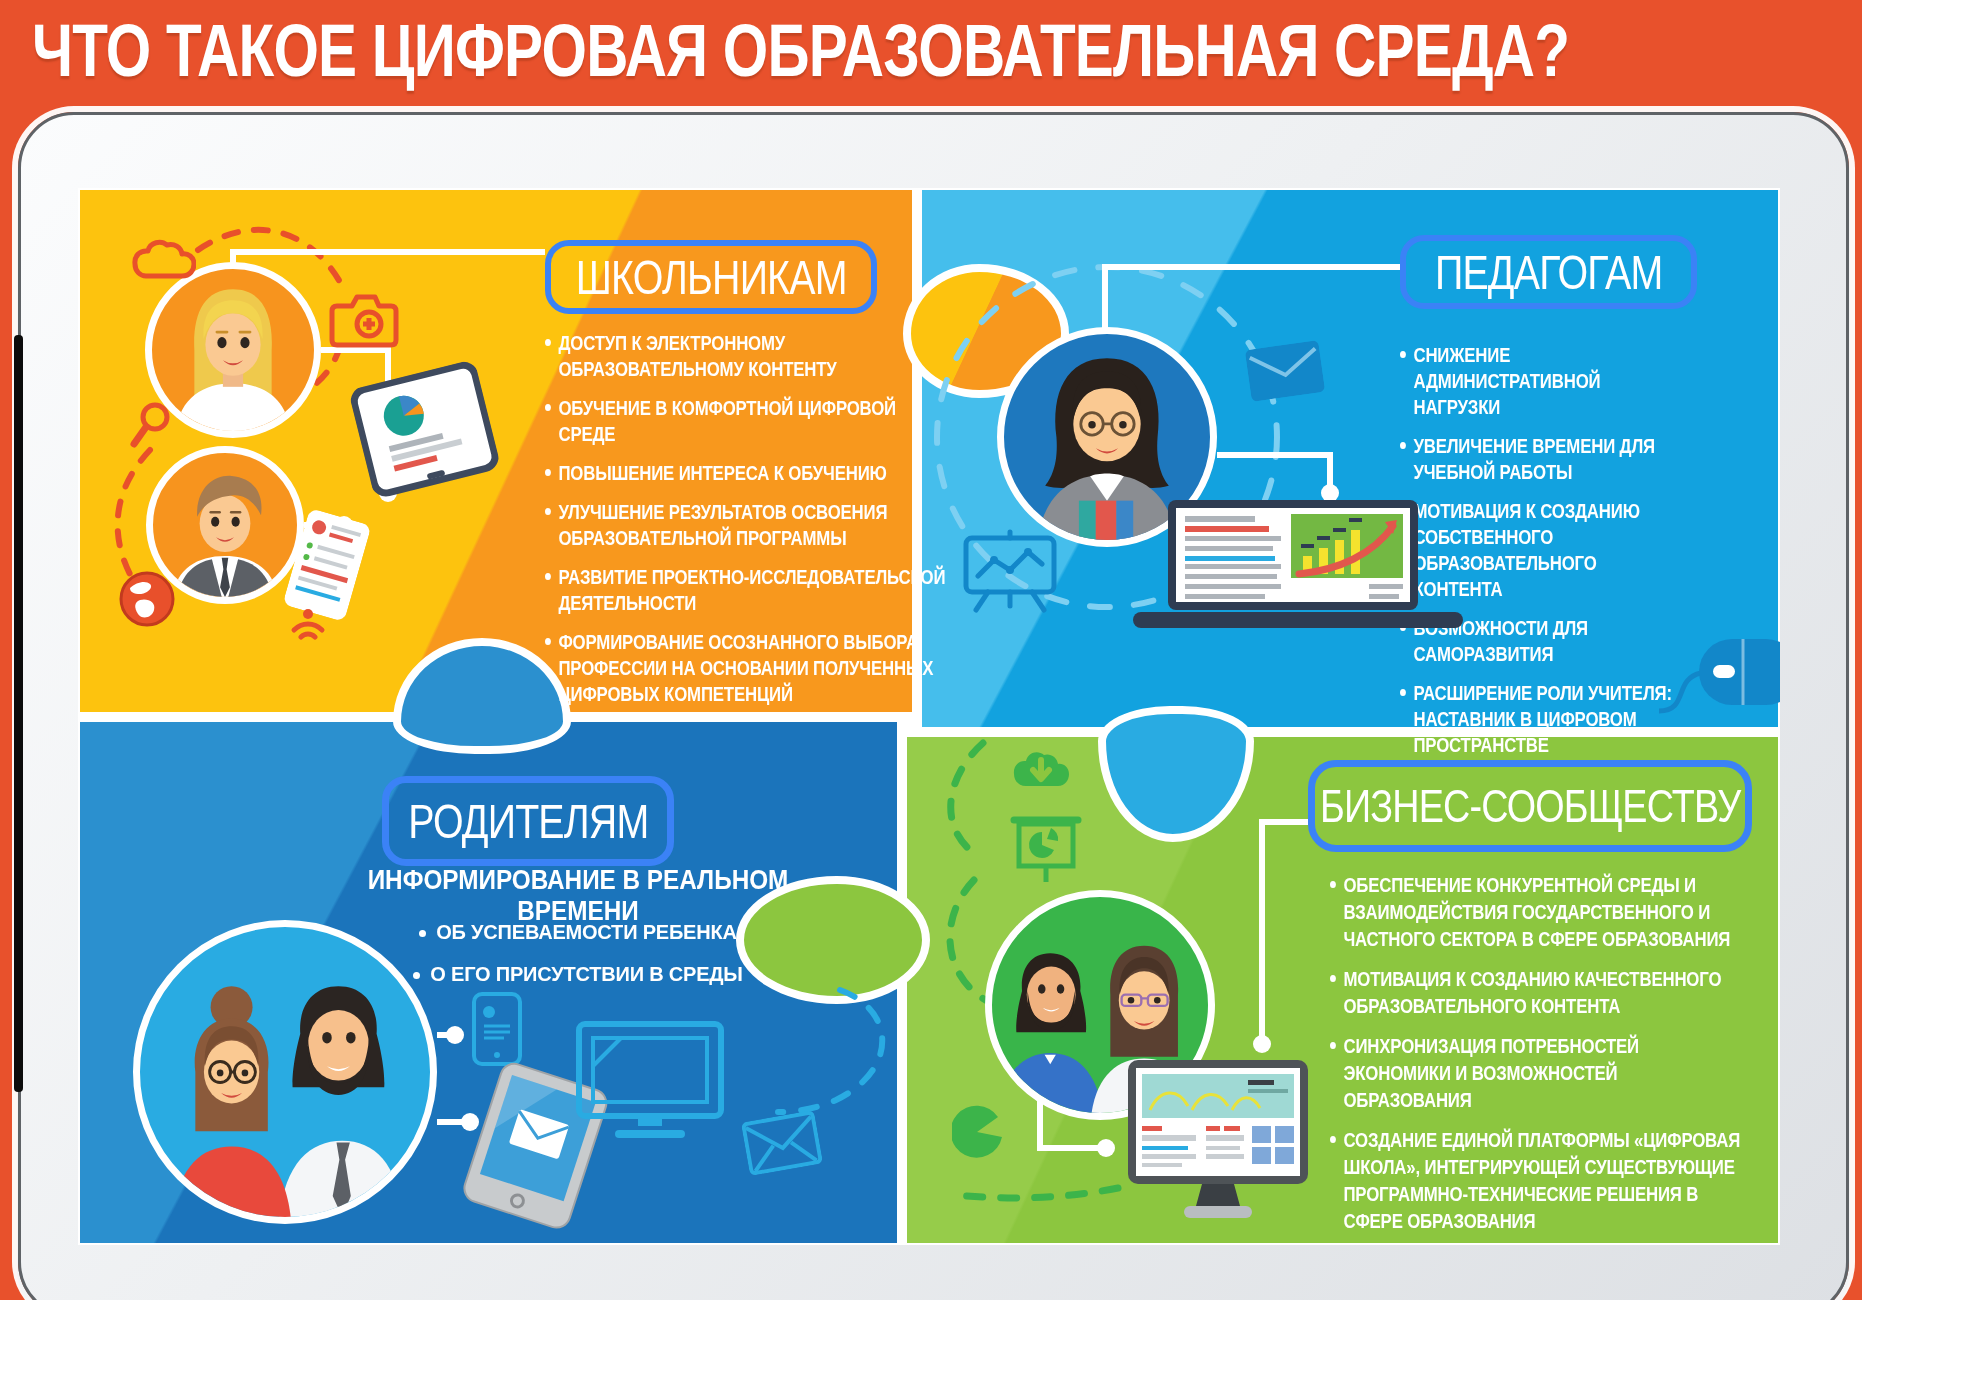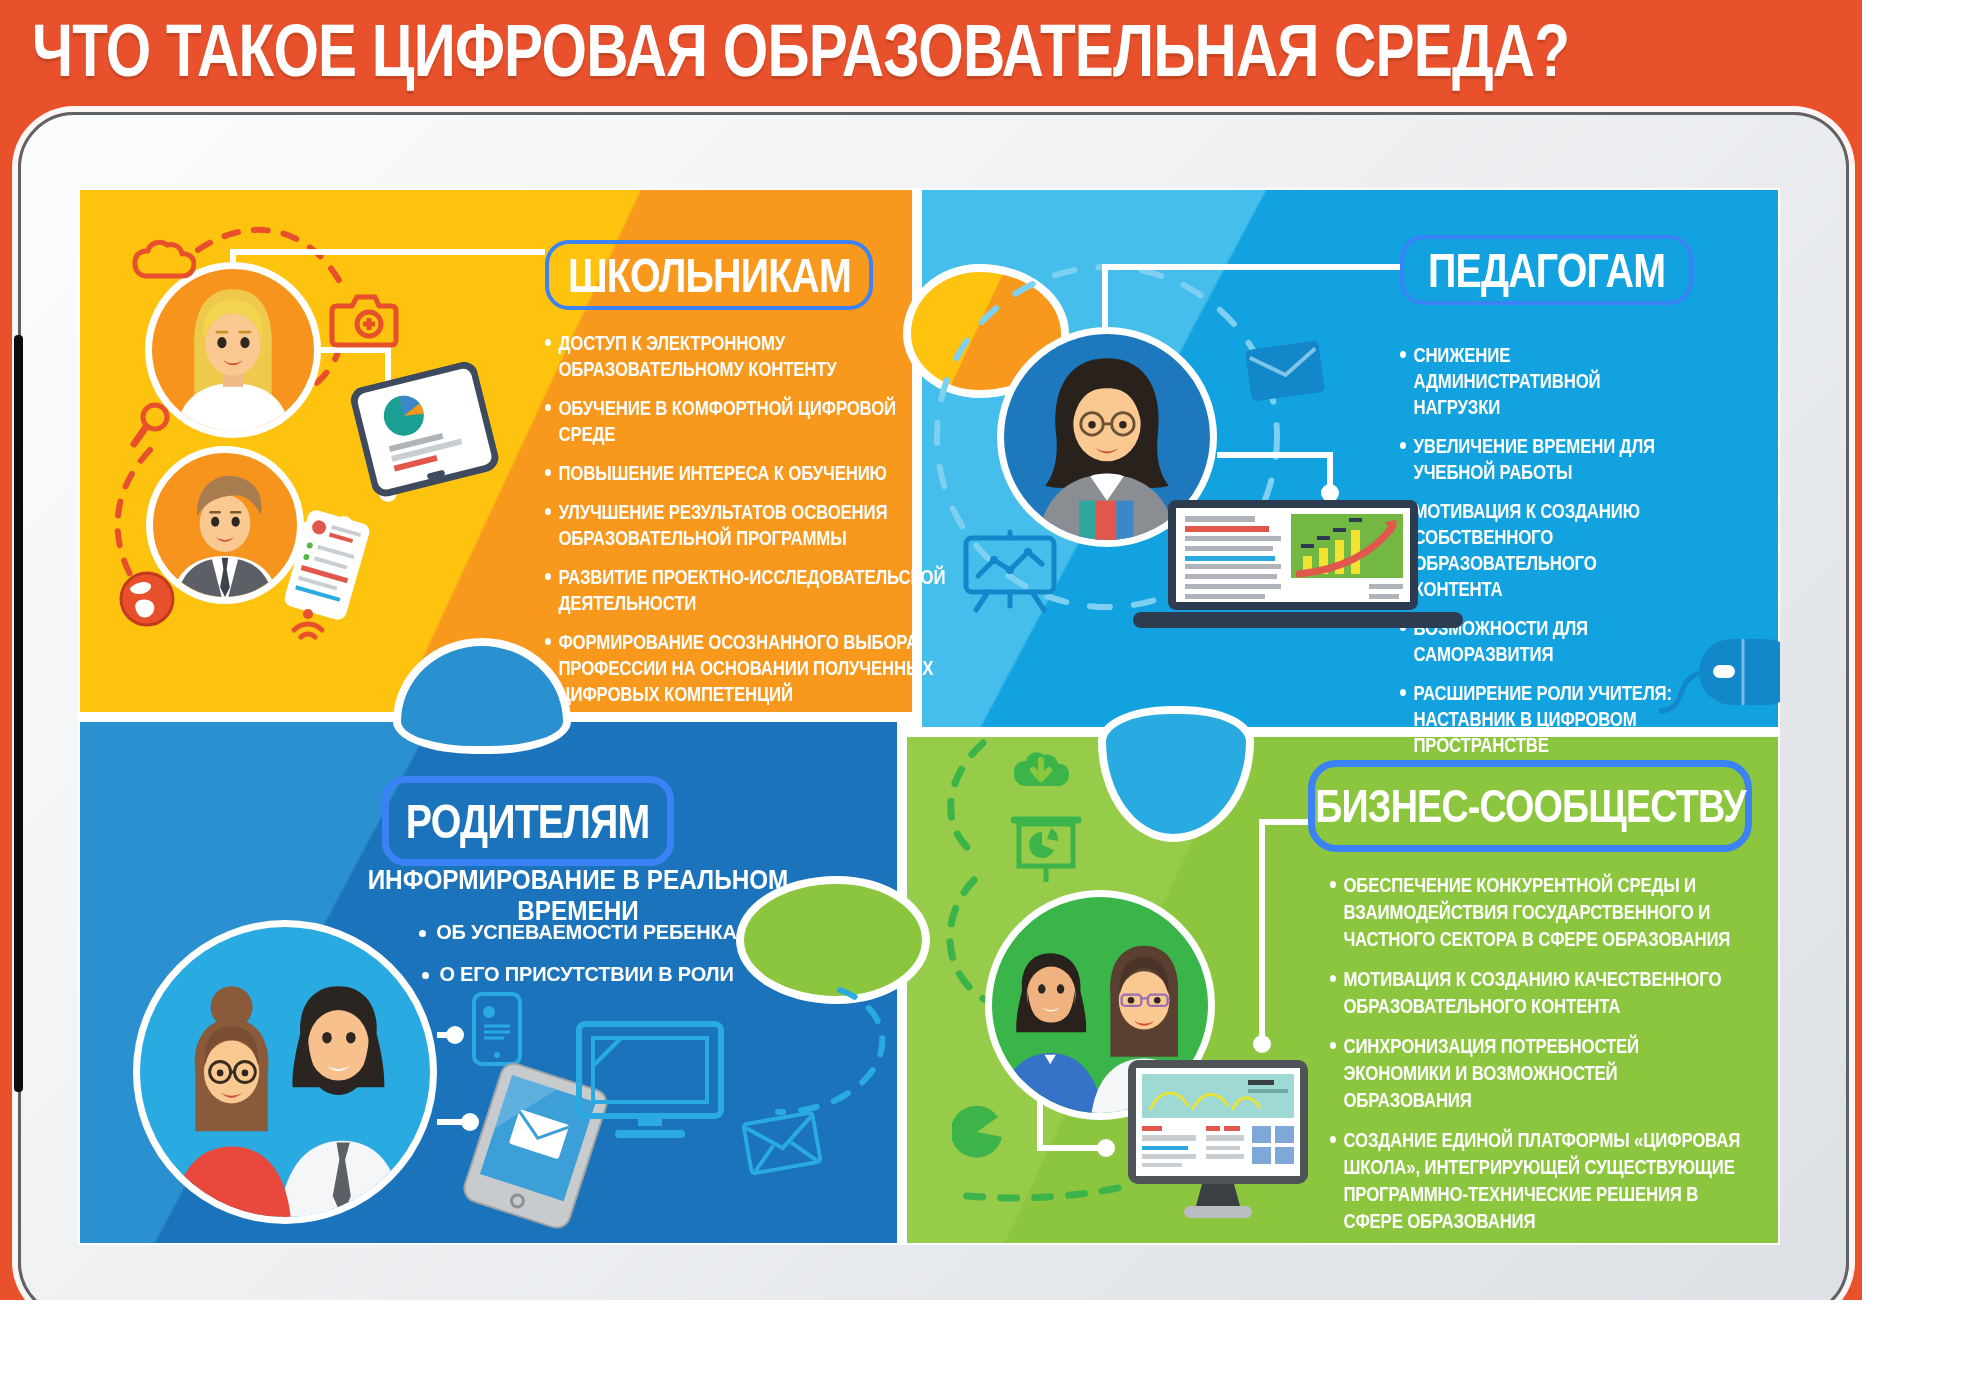"ШКОЛЬНИКАМ" .hbox { border: 4px solid #3b82f6 -> 6px solid #3b82f6; font-weight: bold -> normal }
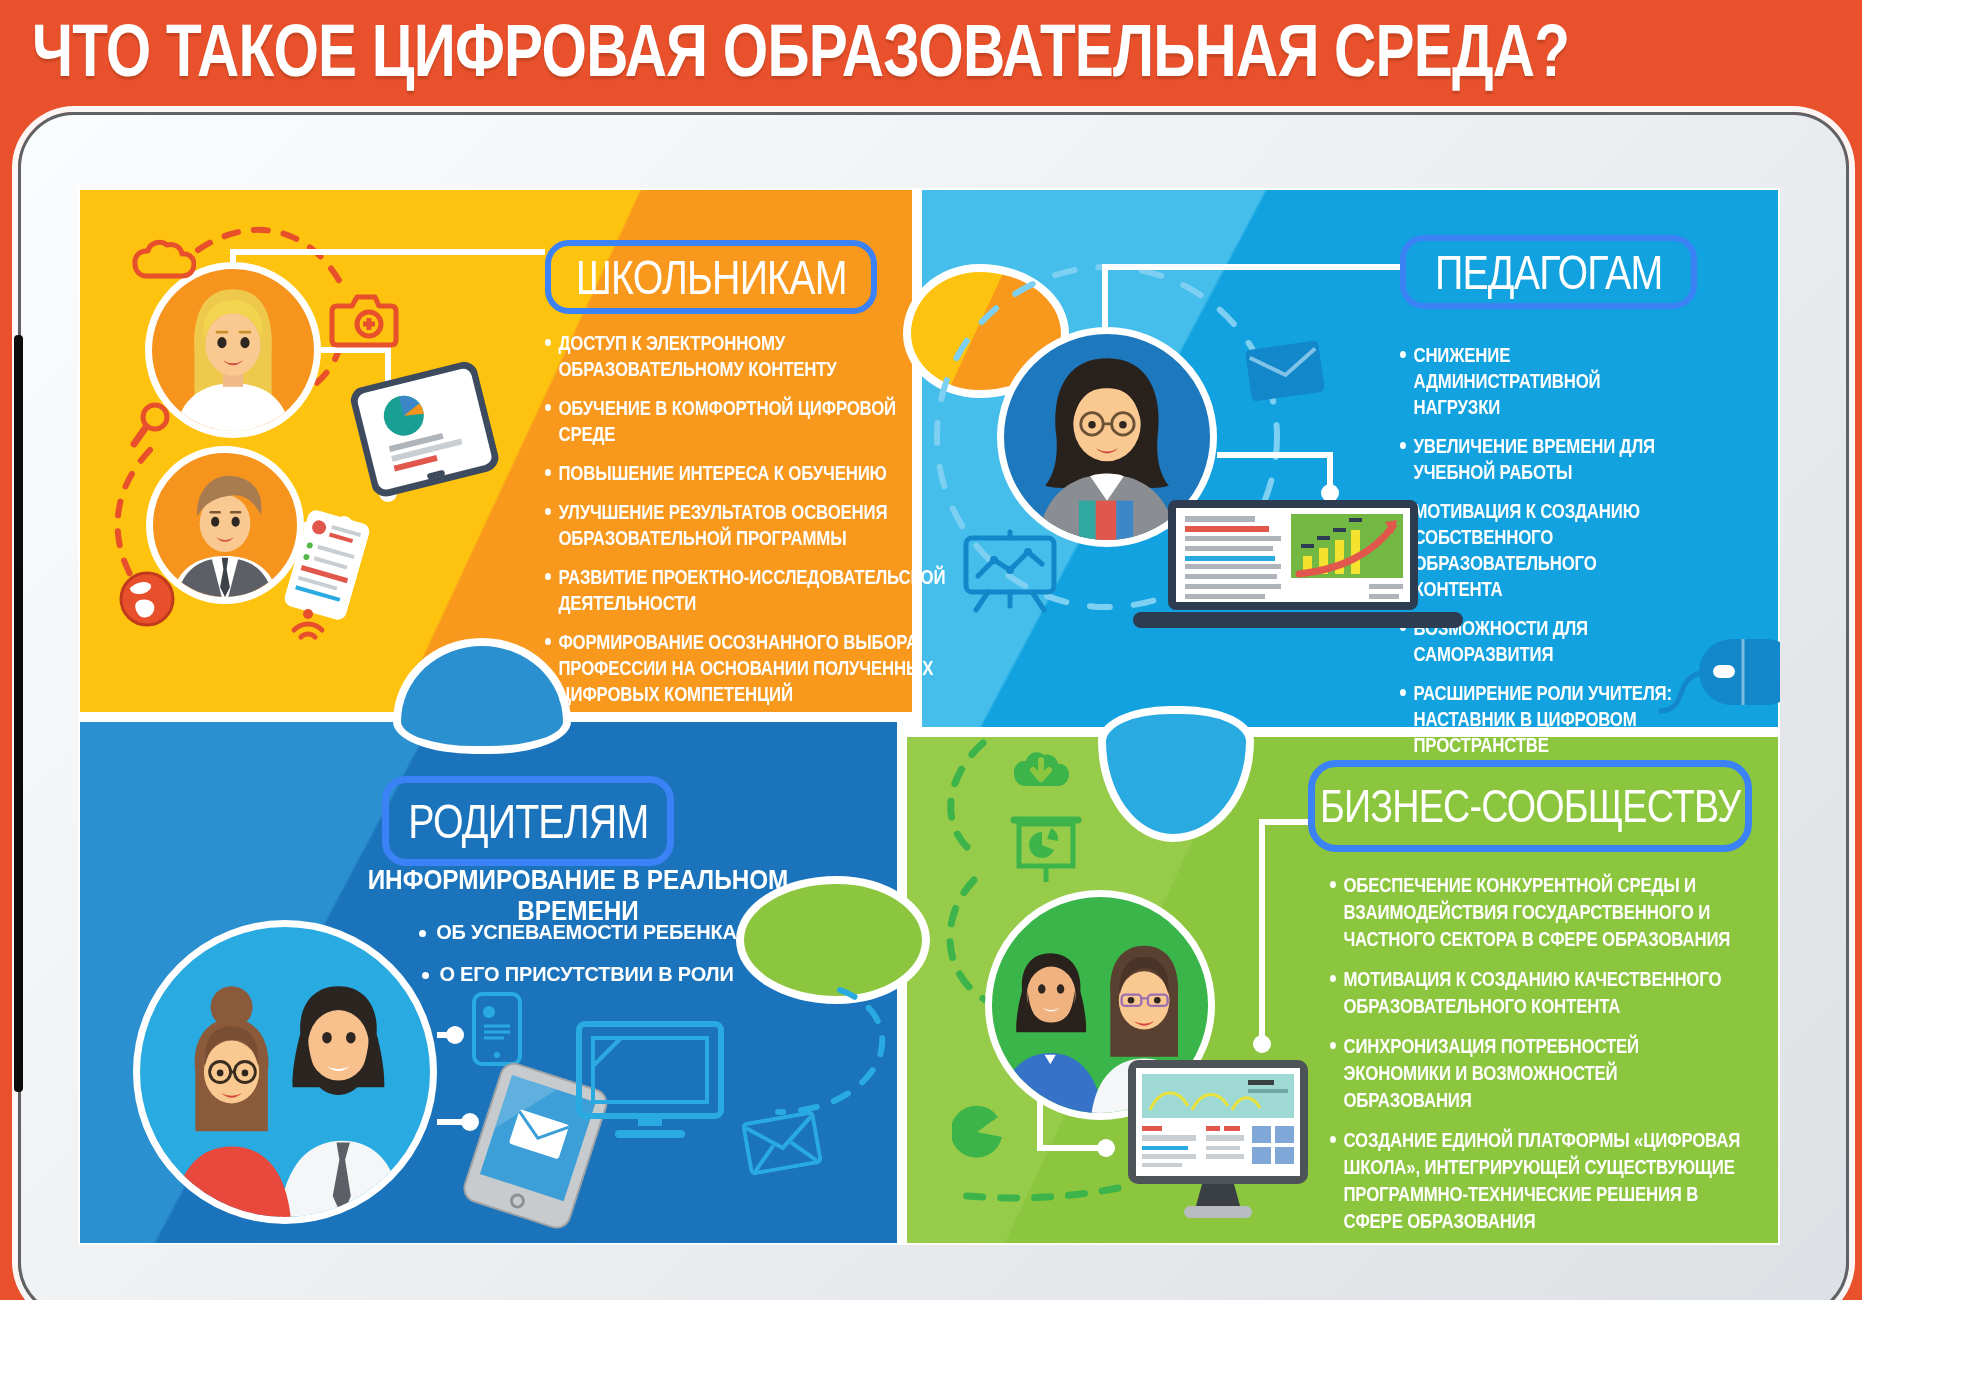"О ЕГО ПРИСУТСТВИИ В РОЛИ" span.b-txt { text: РОЛИ -> СРЕДЫ }
